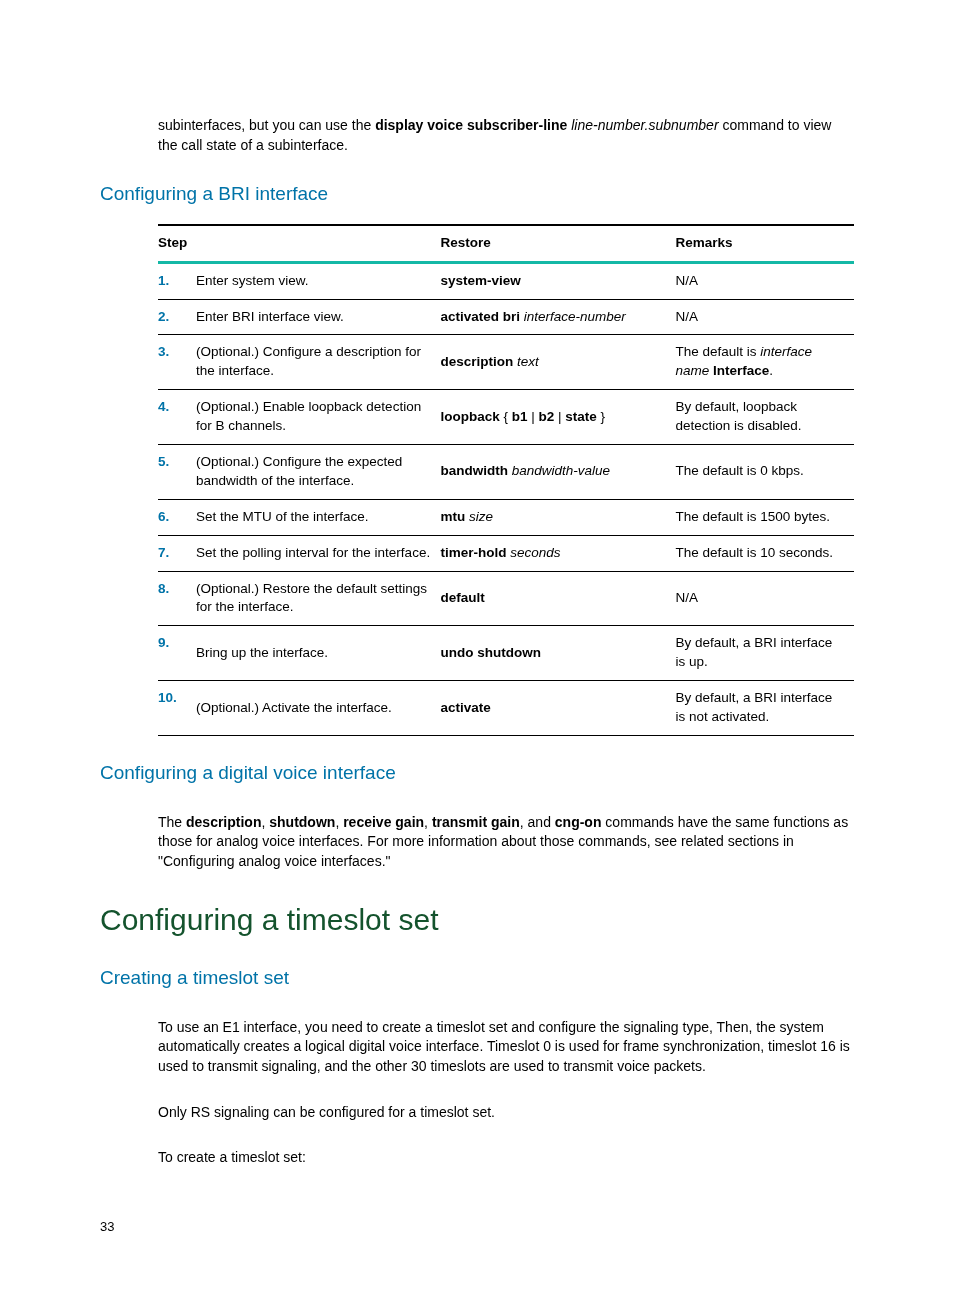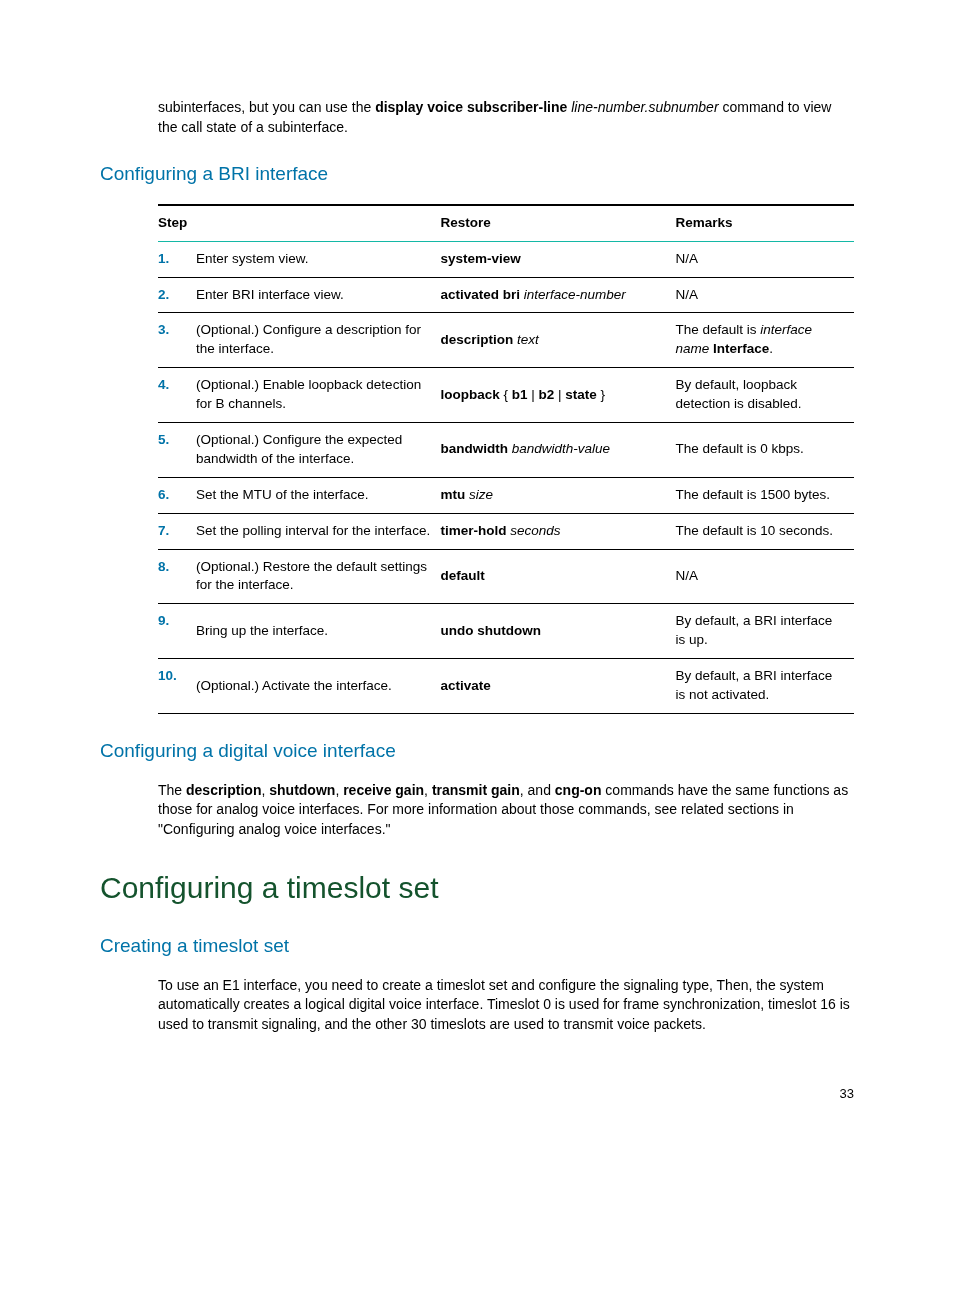"subinterfaces, but you can use" p { margin: 8px 0 -> 26px 0 }
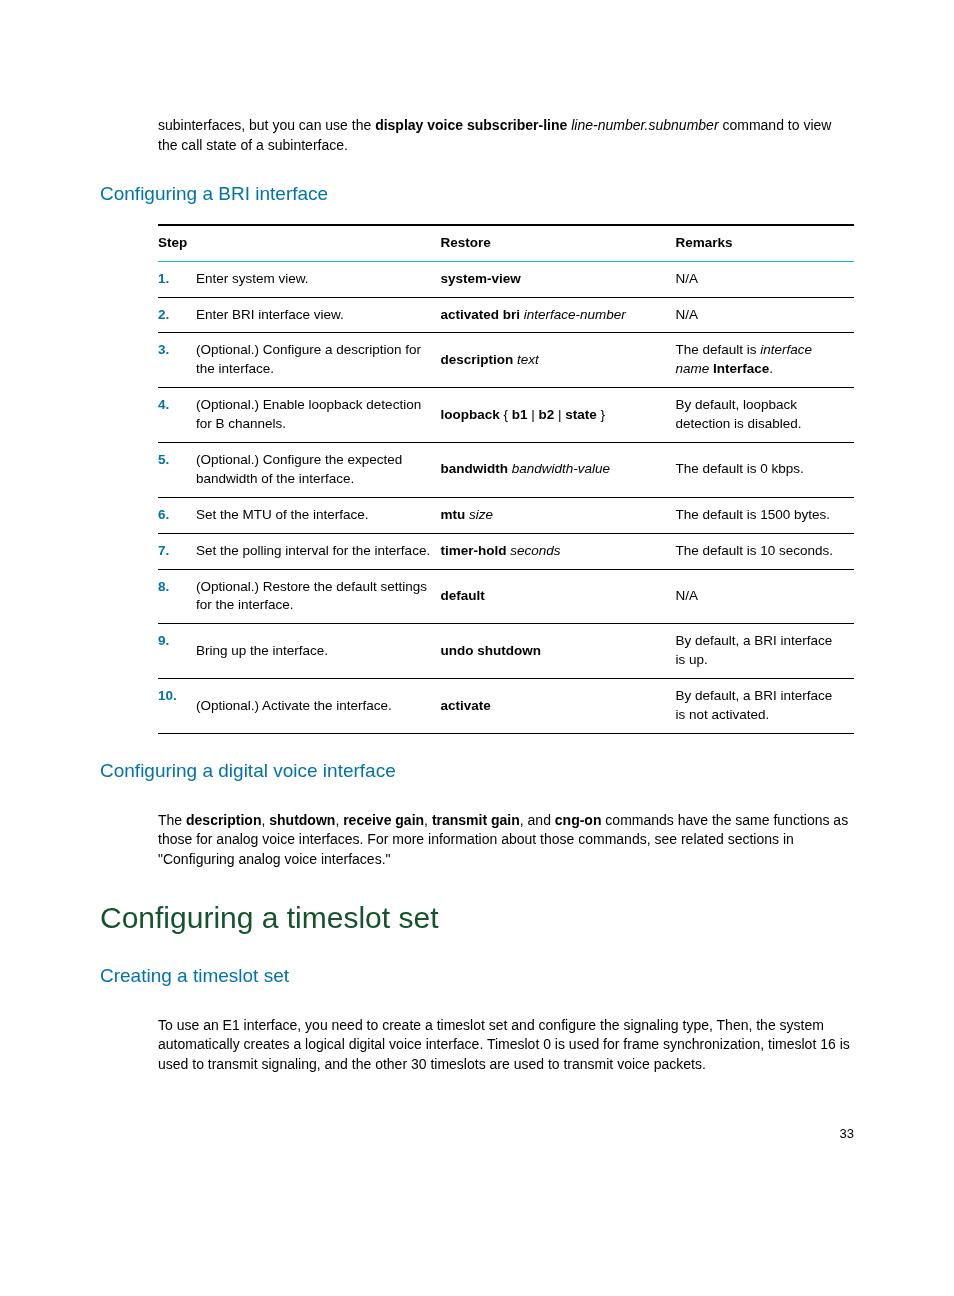"Step" thead tr { border-bottom: 1px solid #14b8a6 -> 3px solid #14b8a6 }
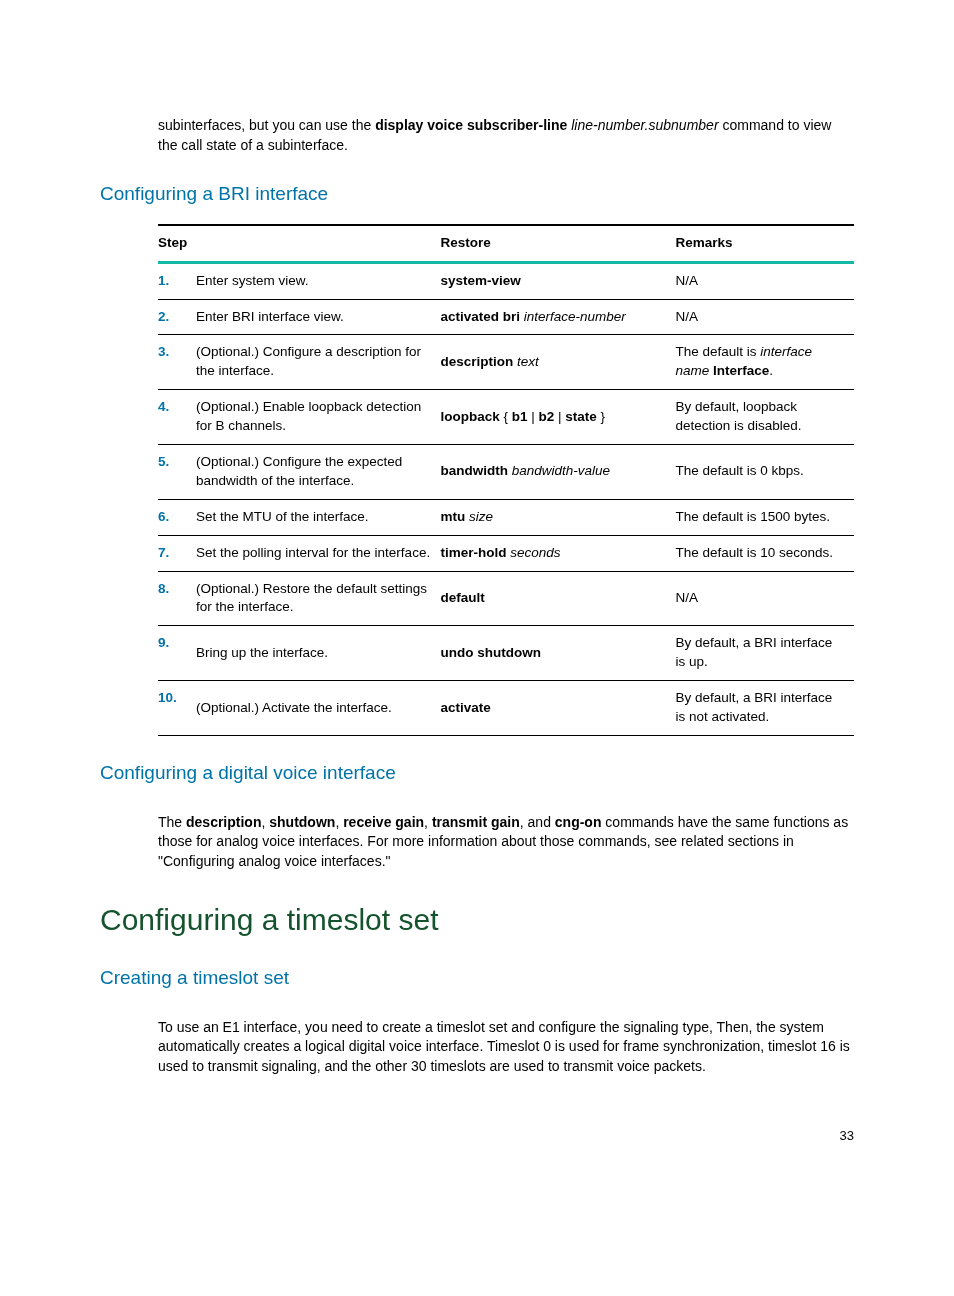"Only RS signaling can be" p { html: none -> <p>Only RS signaling can be configured for a timeslot set.</p> }
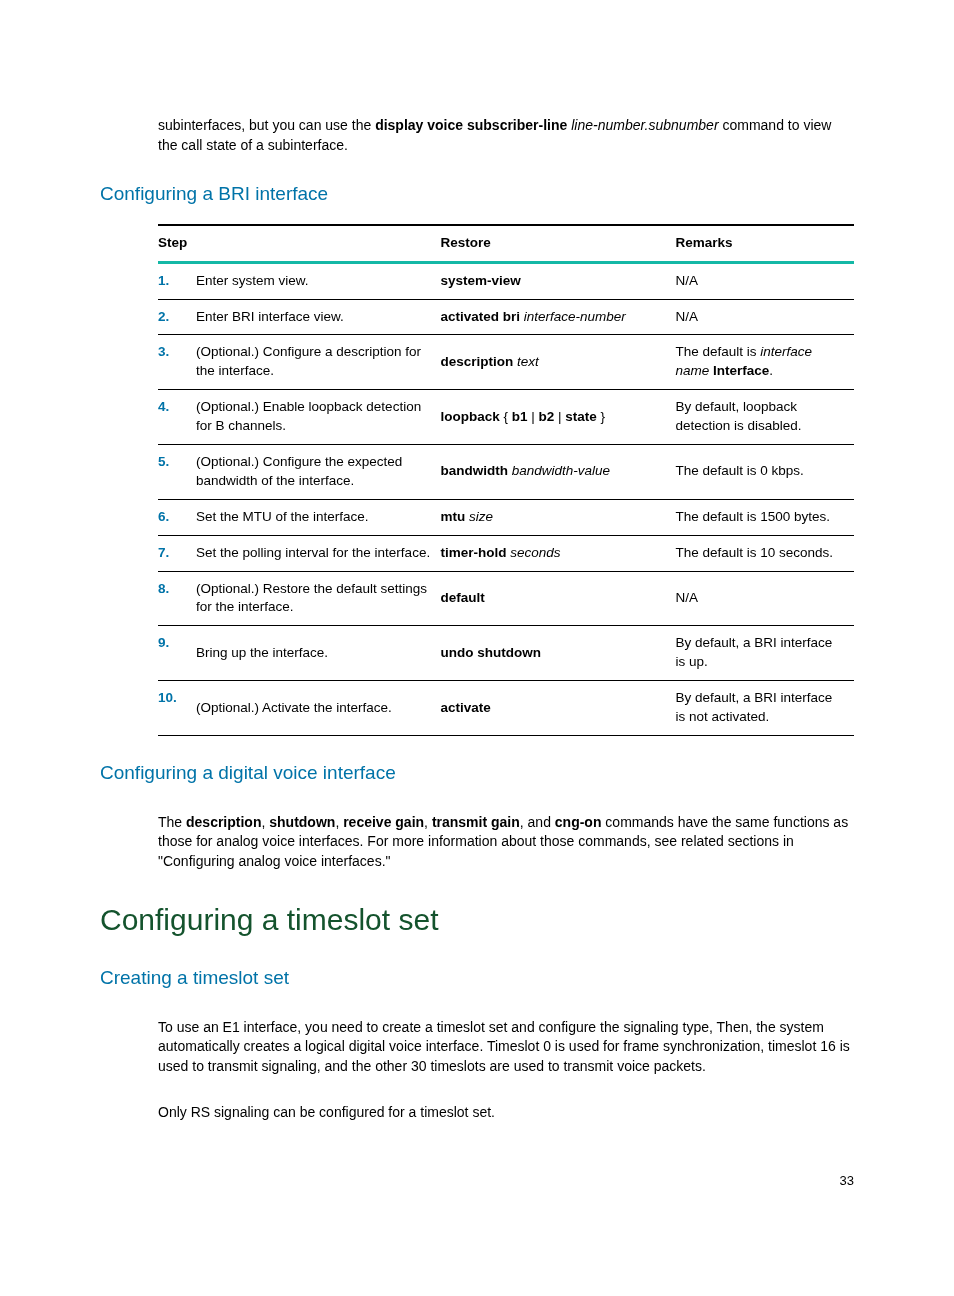"To create a timeslot set:" p { html: none -> <p>To create a timeslot set:</p> }
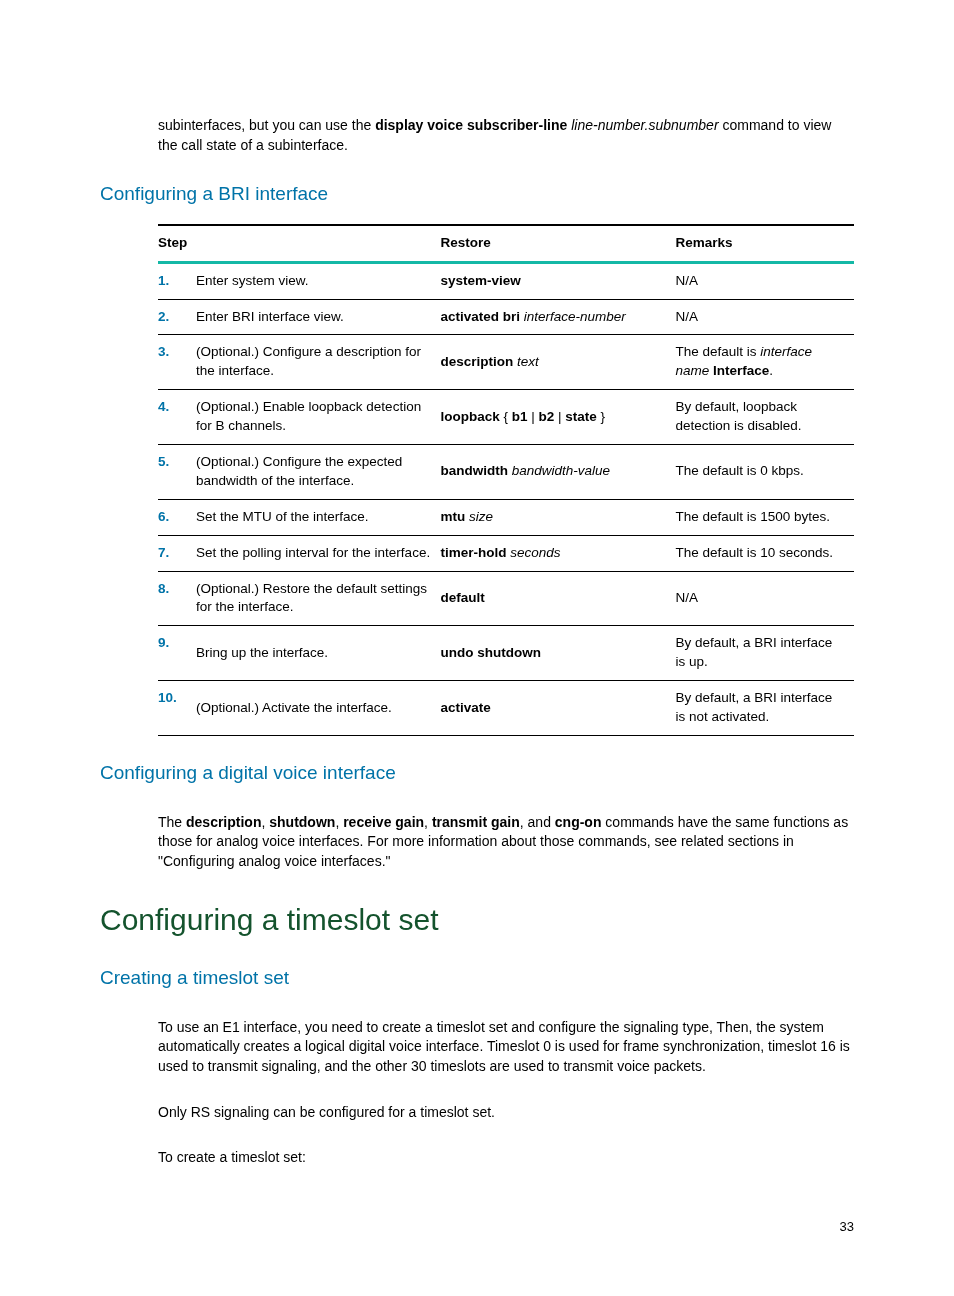"33" .pagenum { text-align: right -> left }
